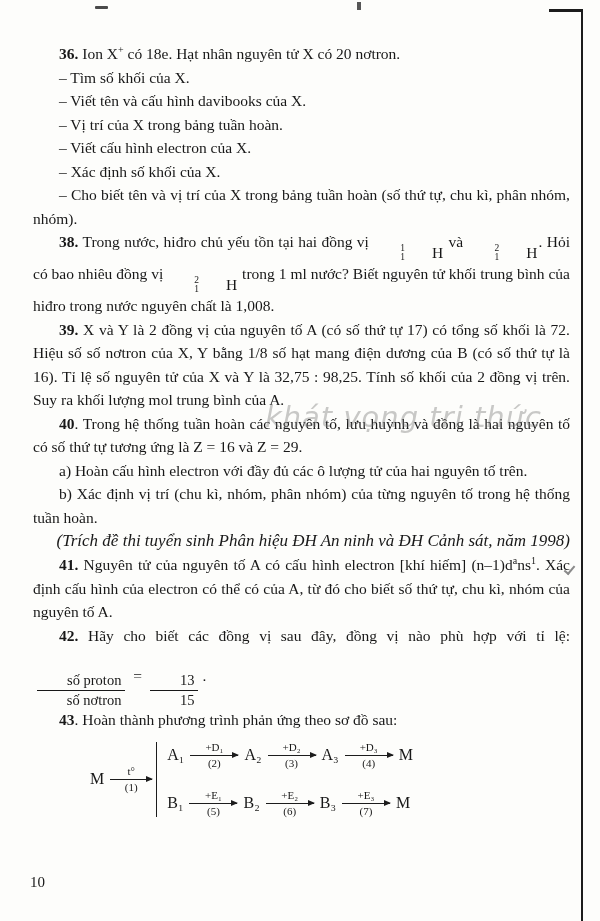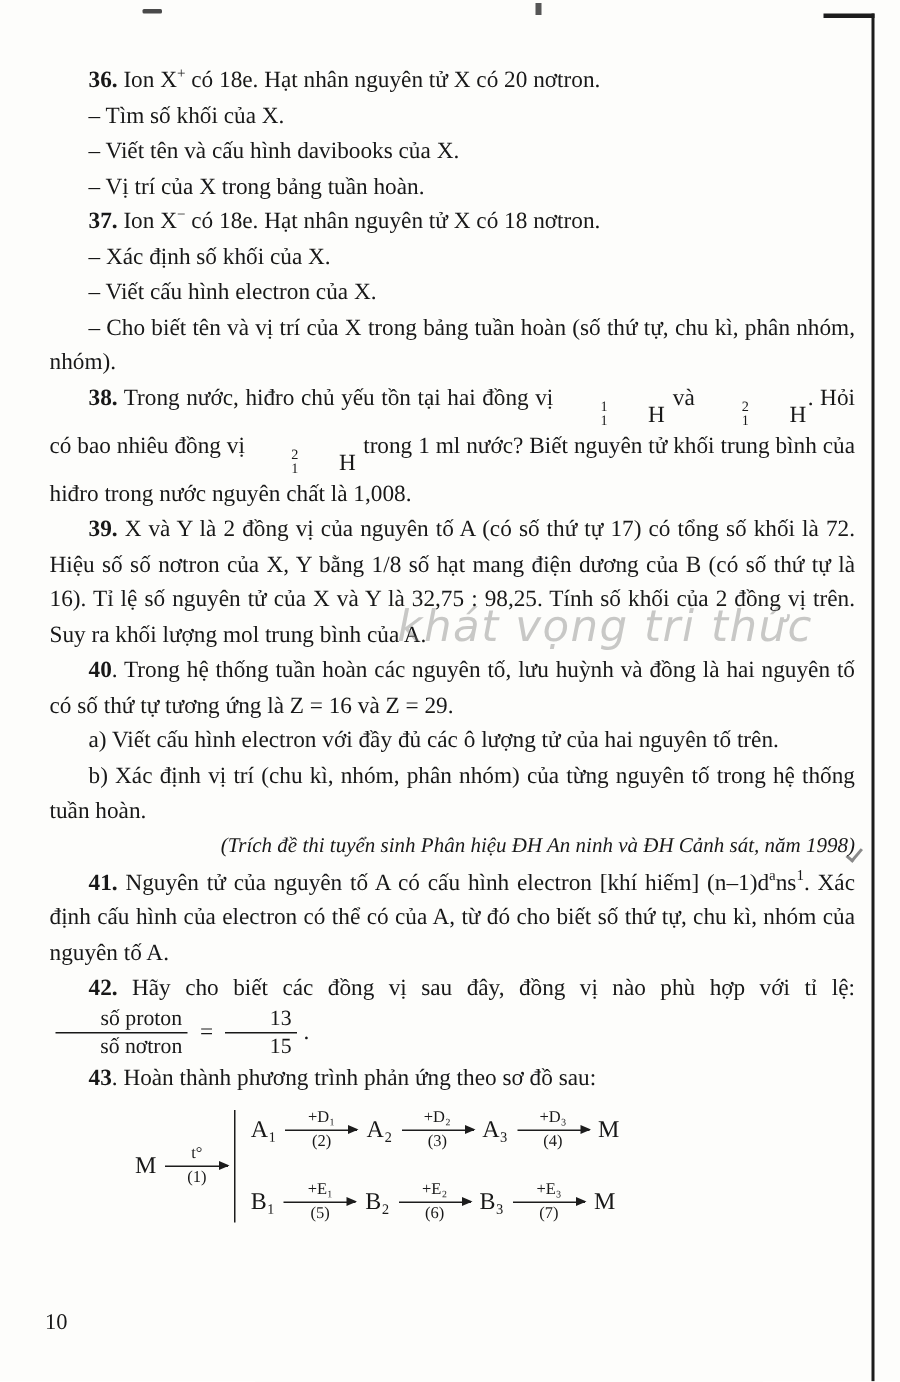"37. Ion X− có 18e." p.para { html: <p><b>37.</b> Ion X<sup>−</sup> có 18e. Hạt nhân nguyên tử X có 18 nơtron.</p> -> none }
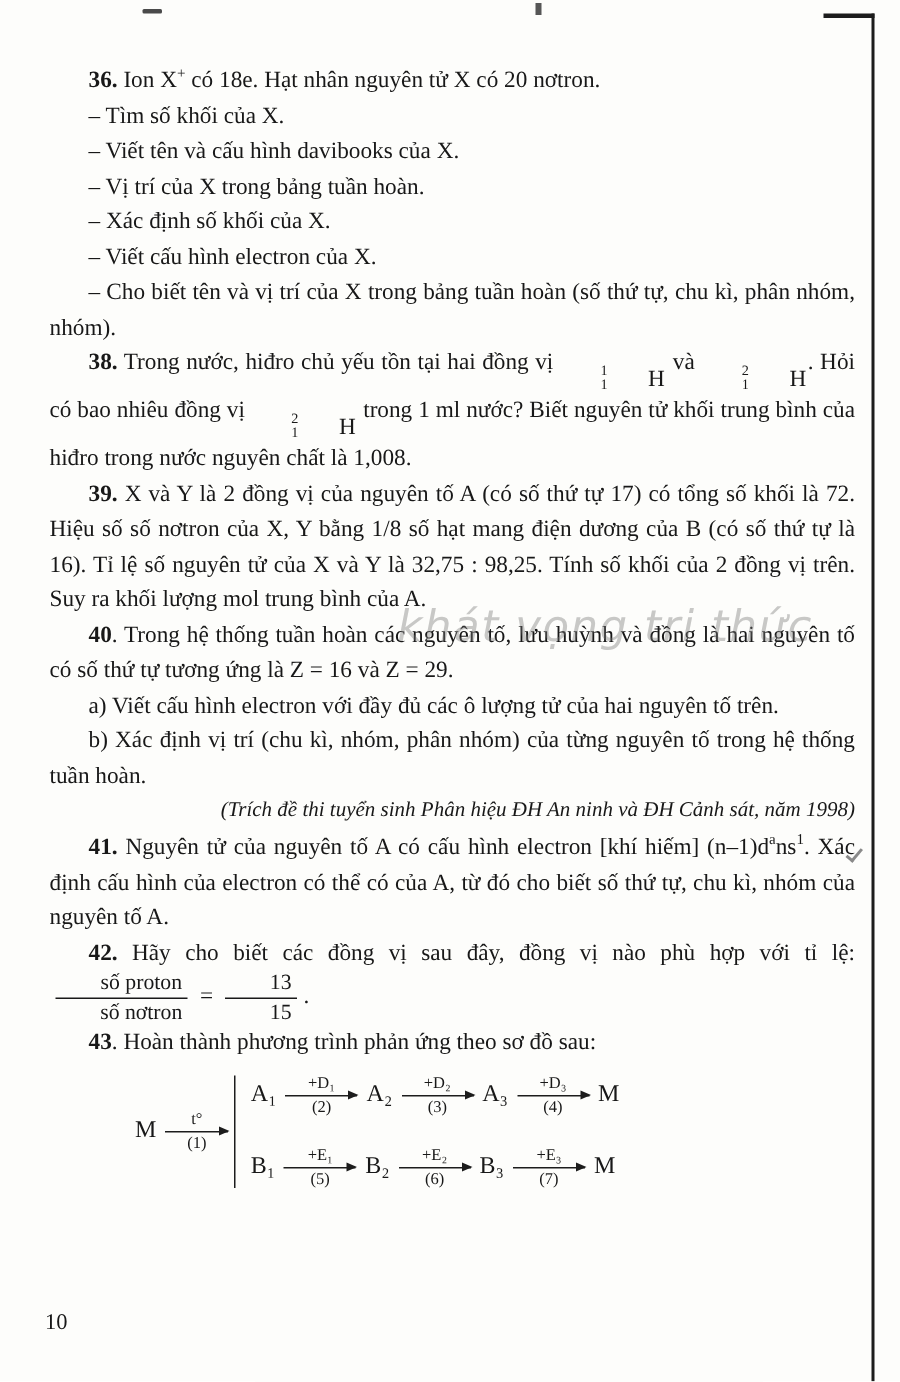"– Xác định số khối" p.para { order: before "– Viết cấu hình electron" -> after "– Viết cấu hình electron" }
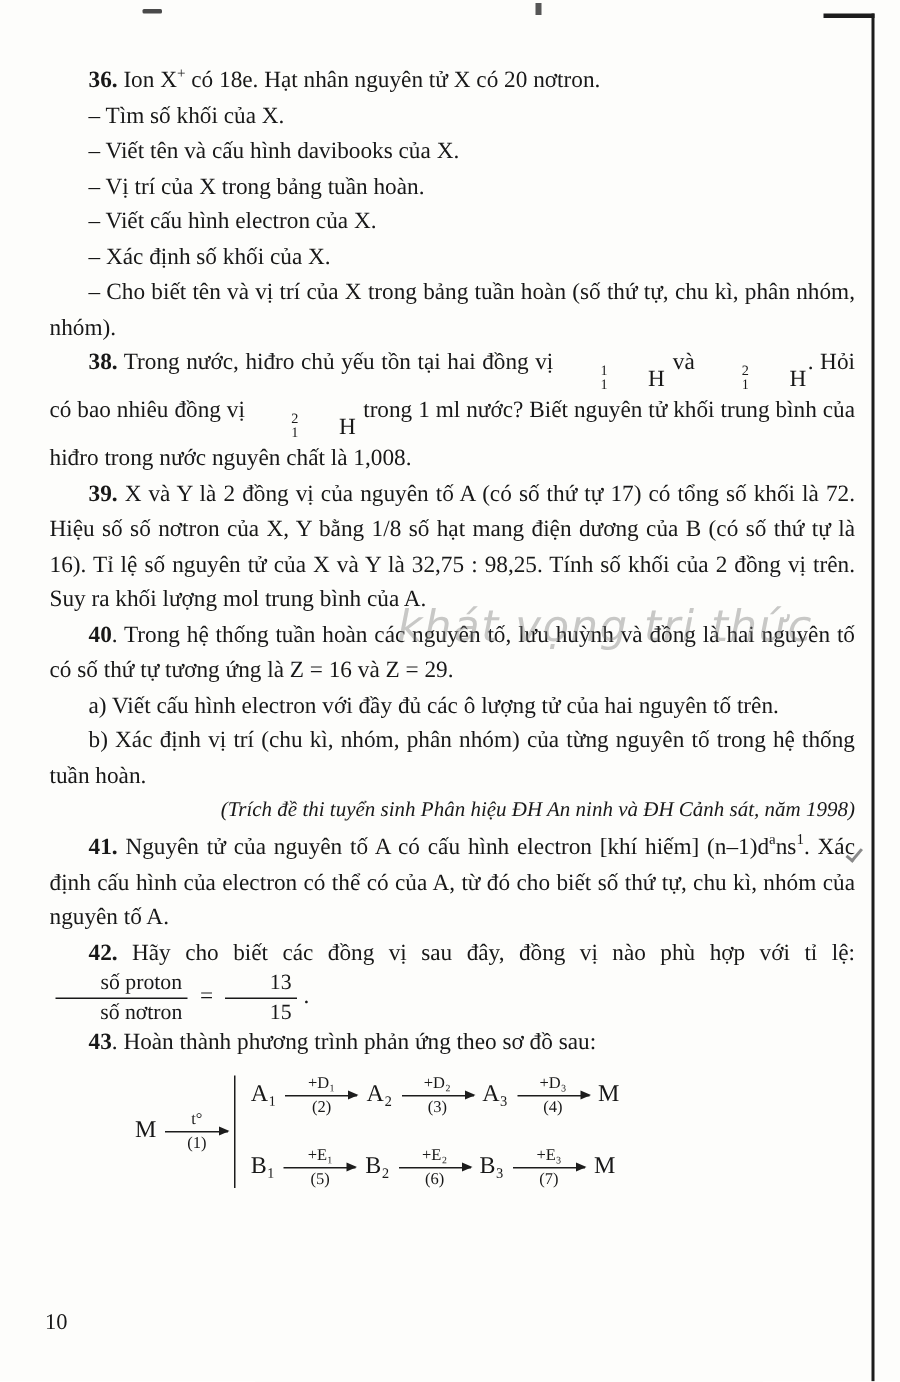"a) Viết cấu hình electron" p.para { text: Viết -> Hoàn }
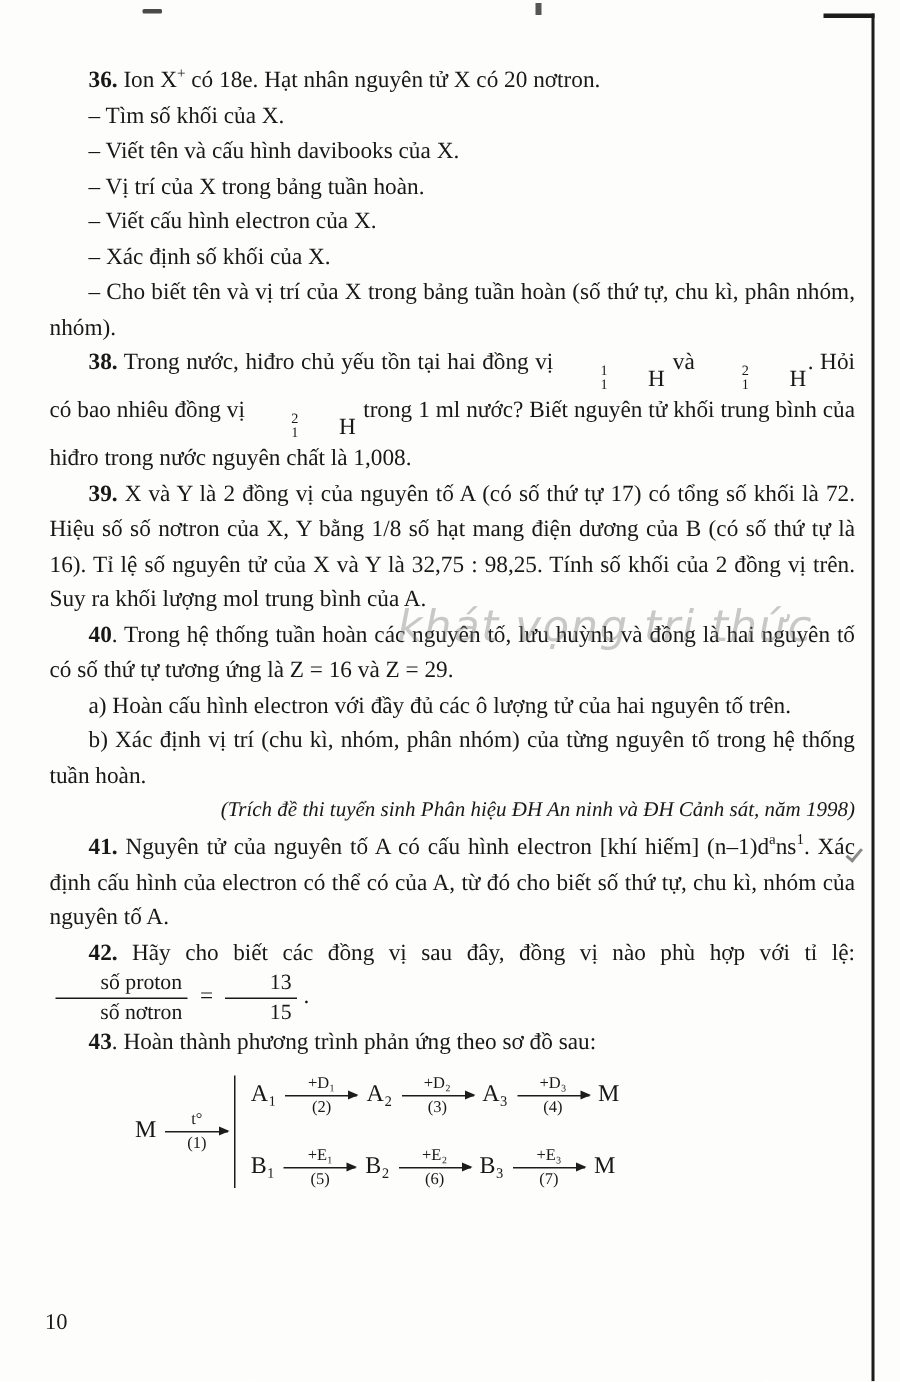"(Trích đề thi tuyển sinh" p.para.citation { font-size: 14px -> 17px }
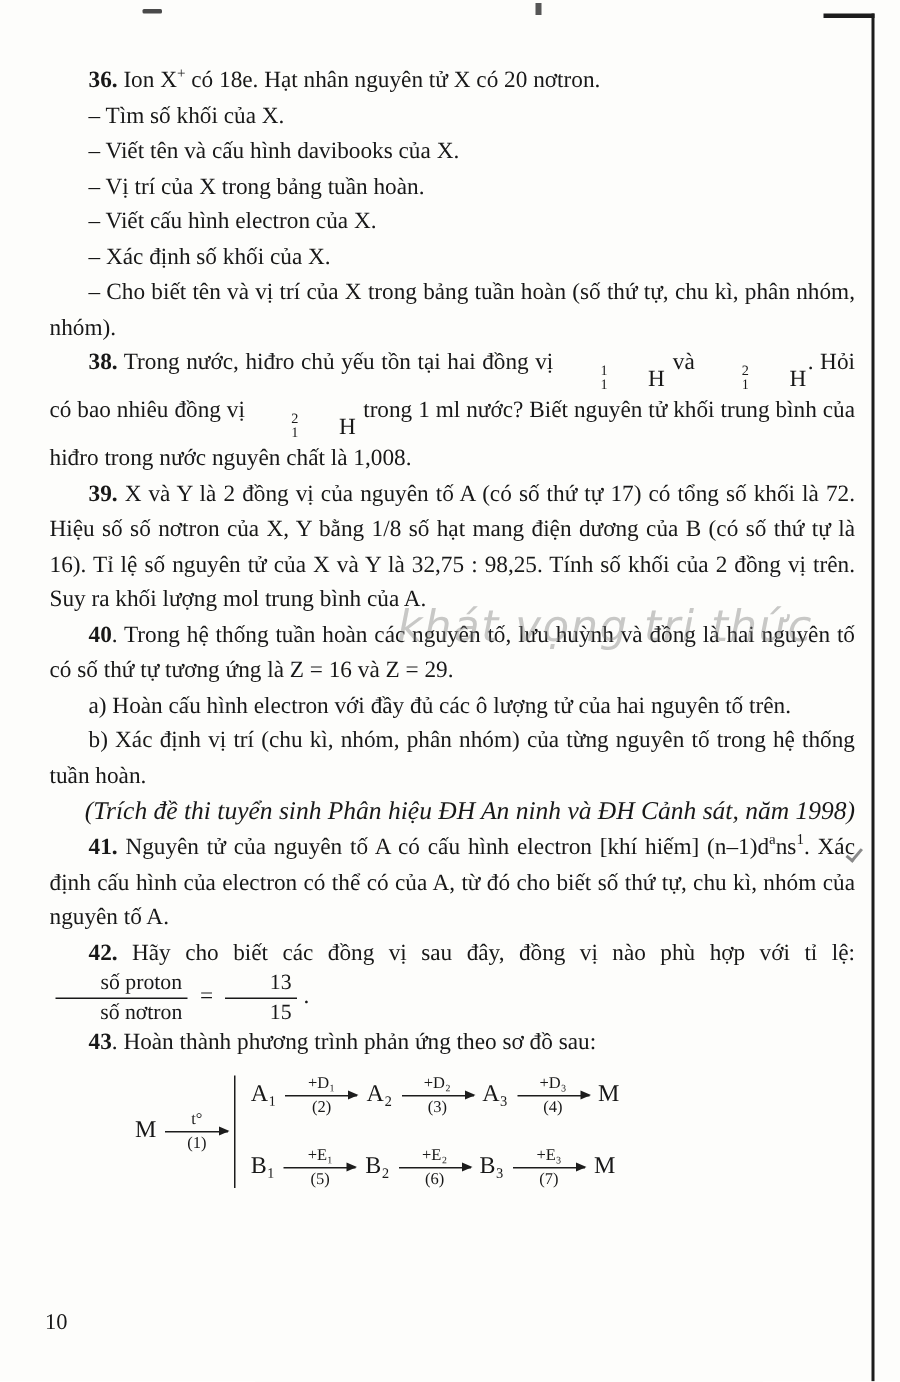"số proton" .frac-top { margin-top: none -> 25px }
